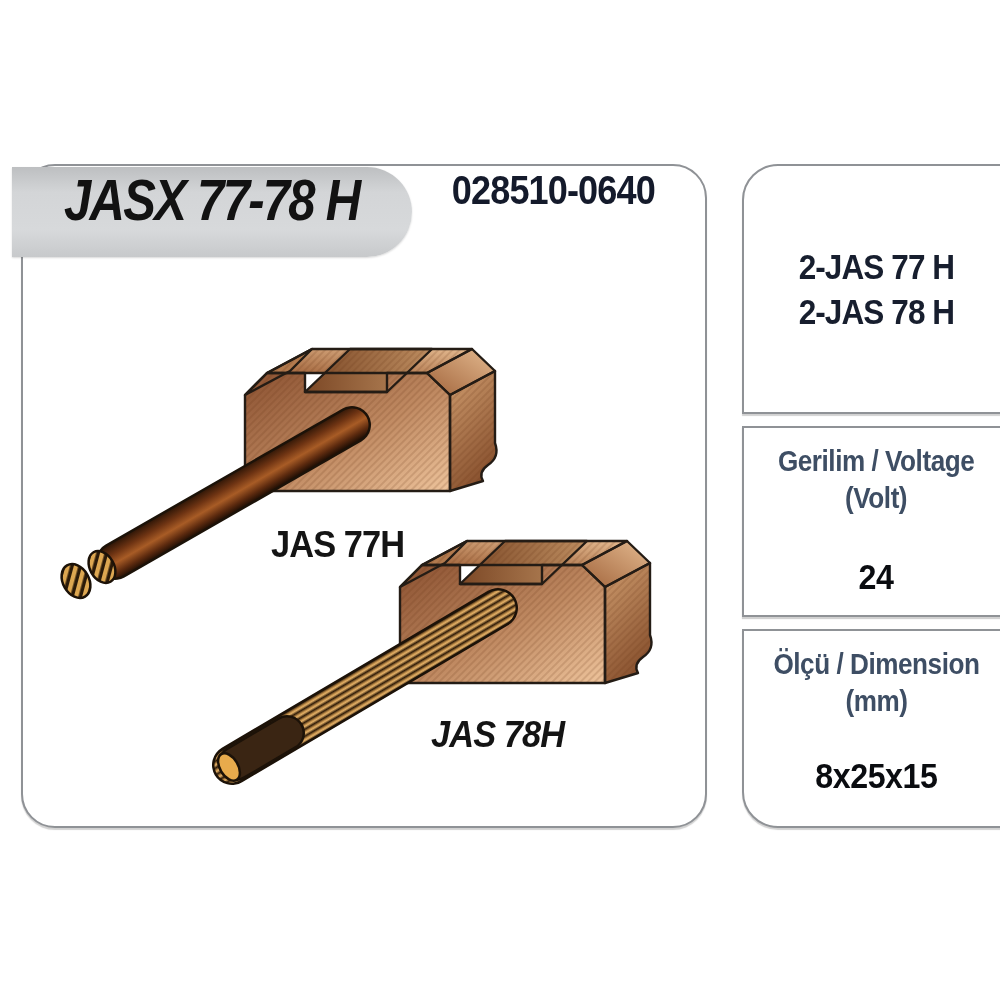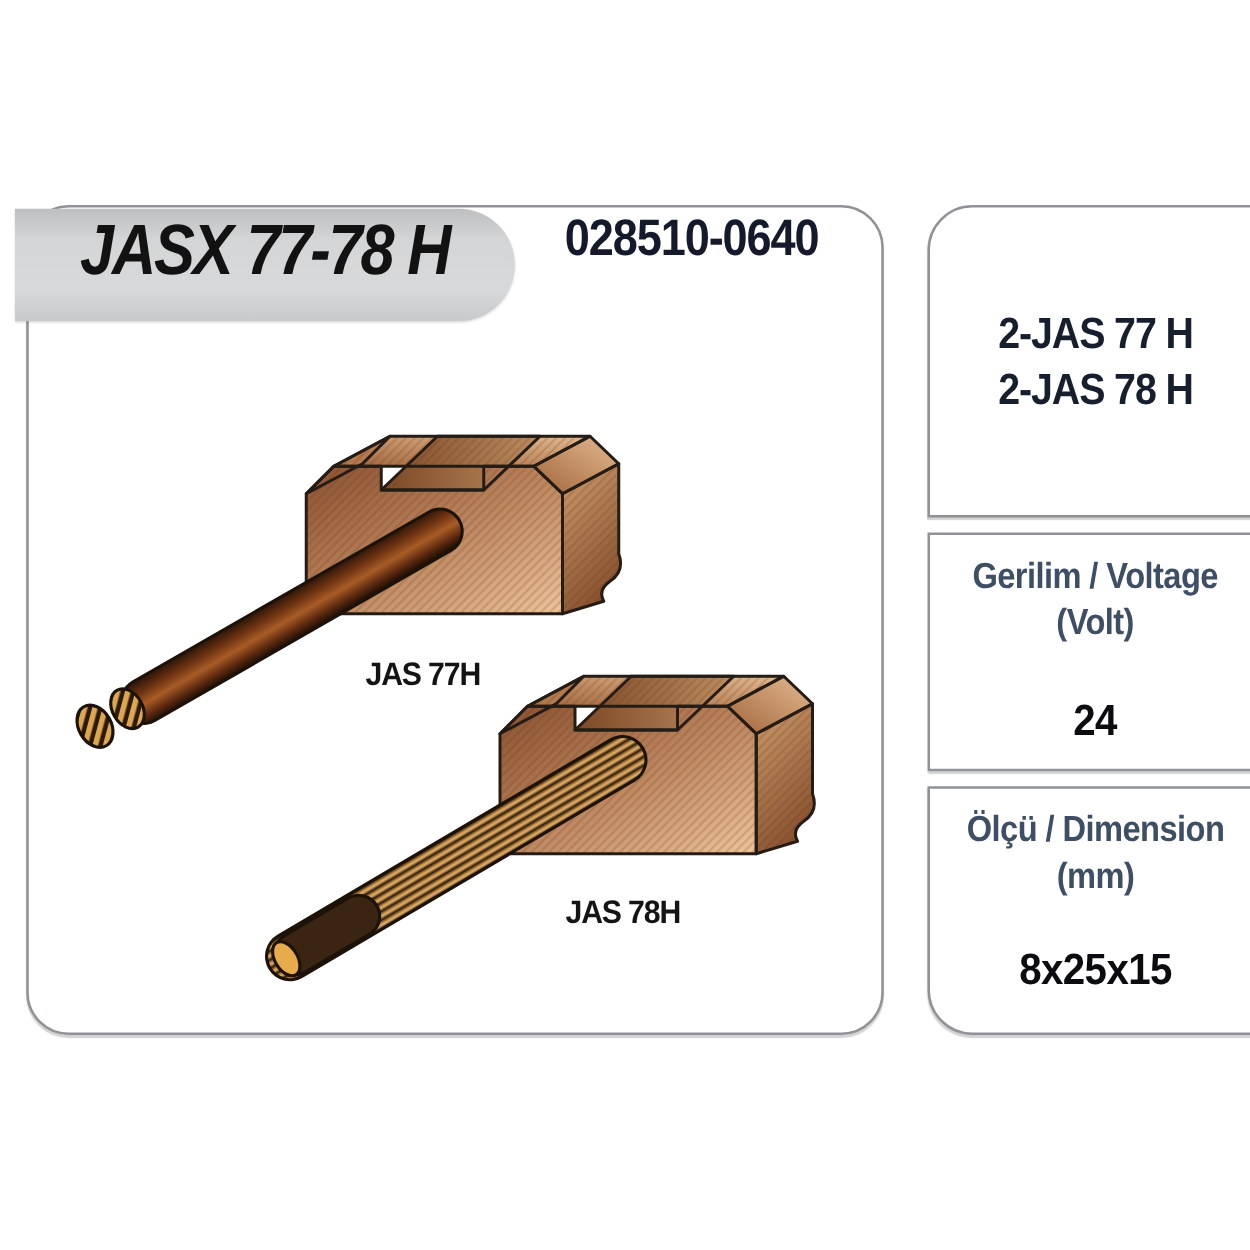"JAS 77H" .brush-label { font-size: 26px -> 37px }
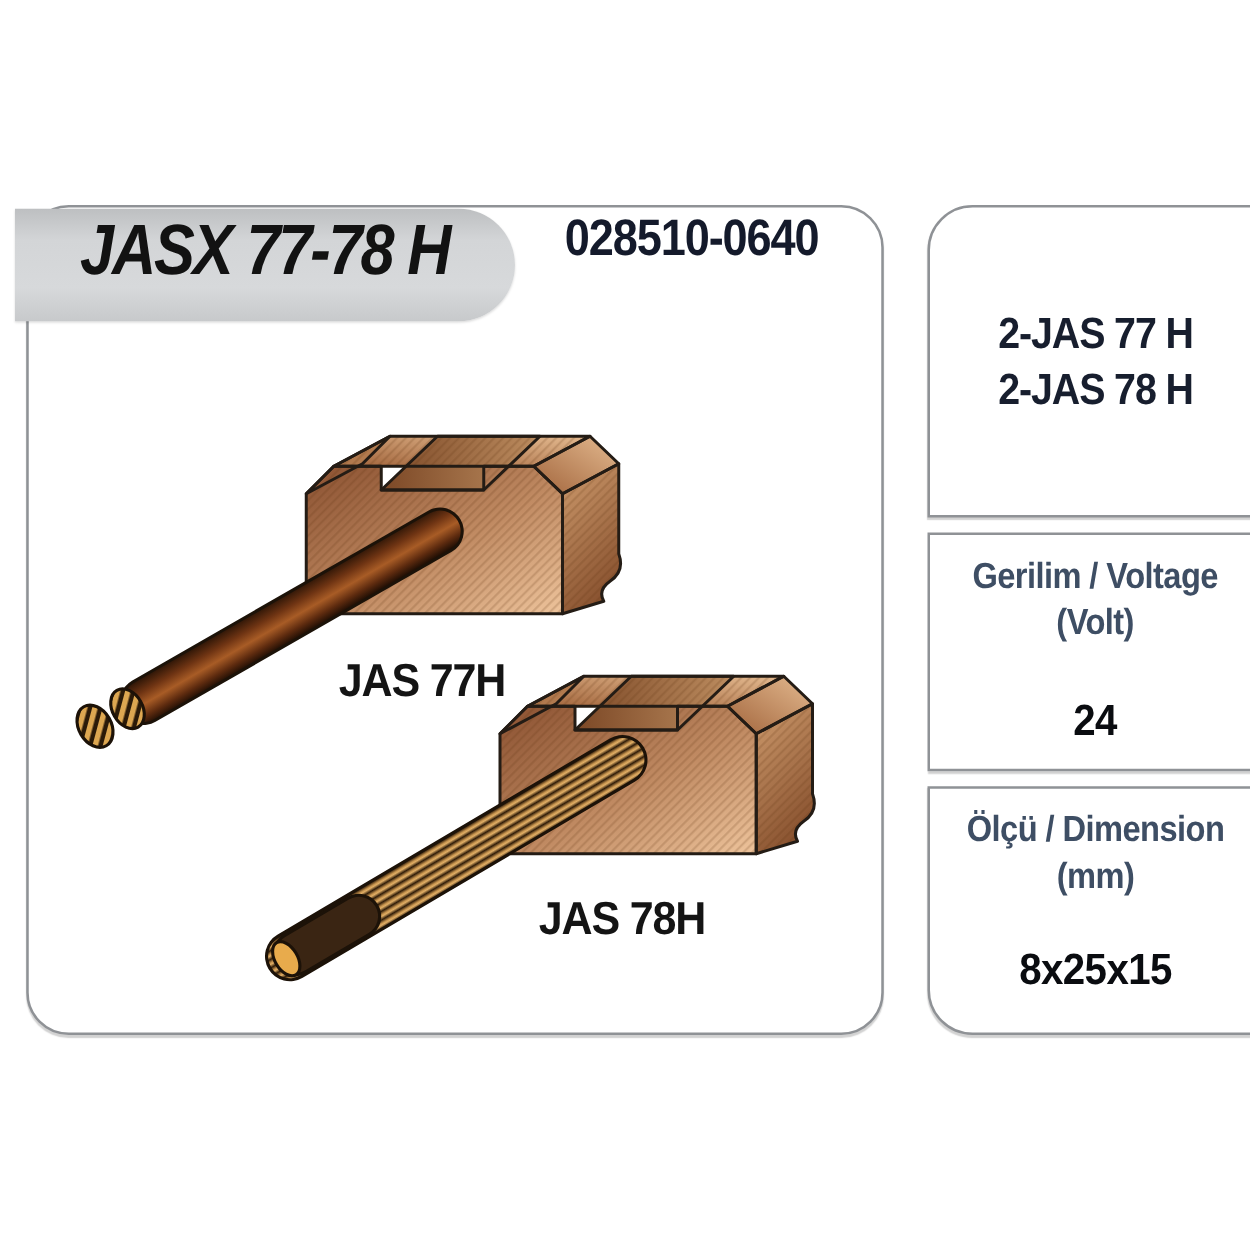"JAS 78H" .label2 { font-style: none -> italic }
